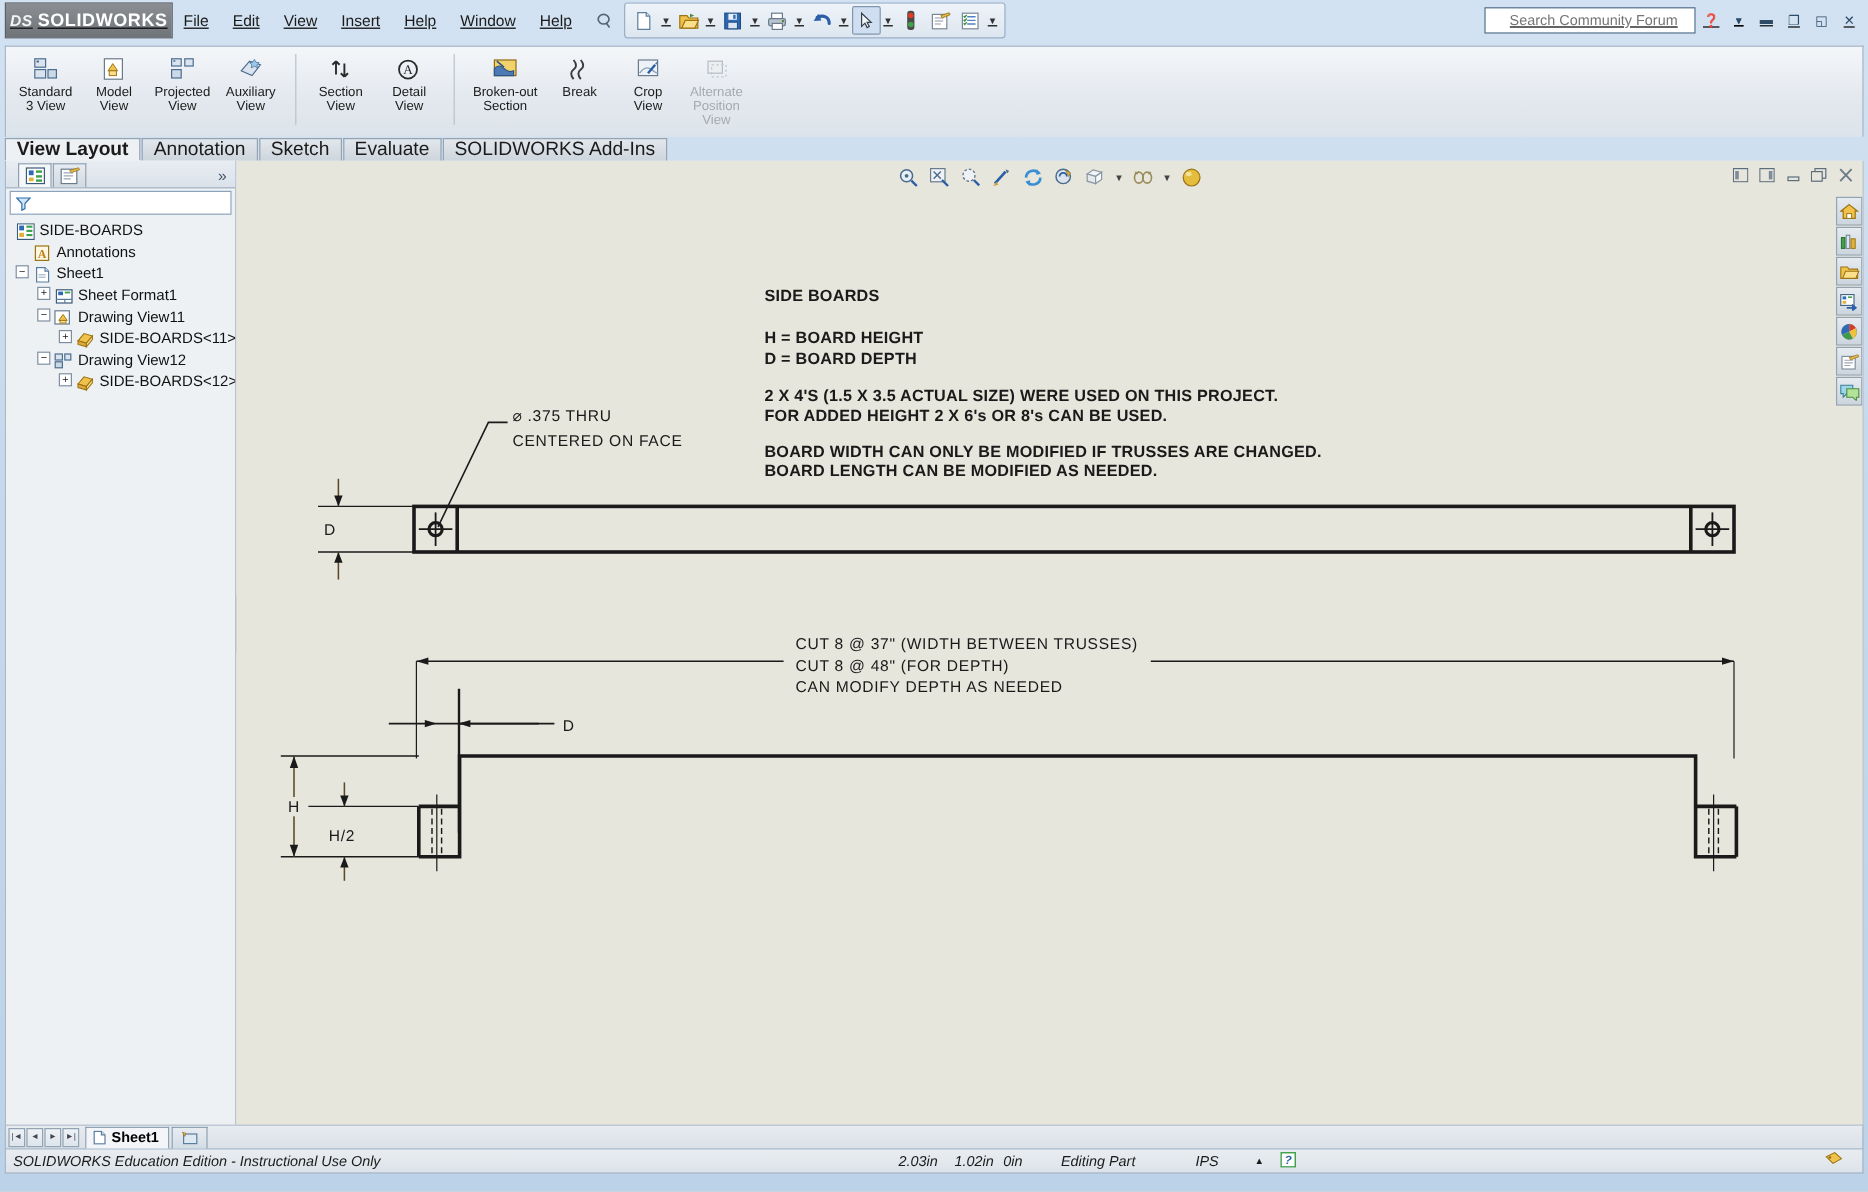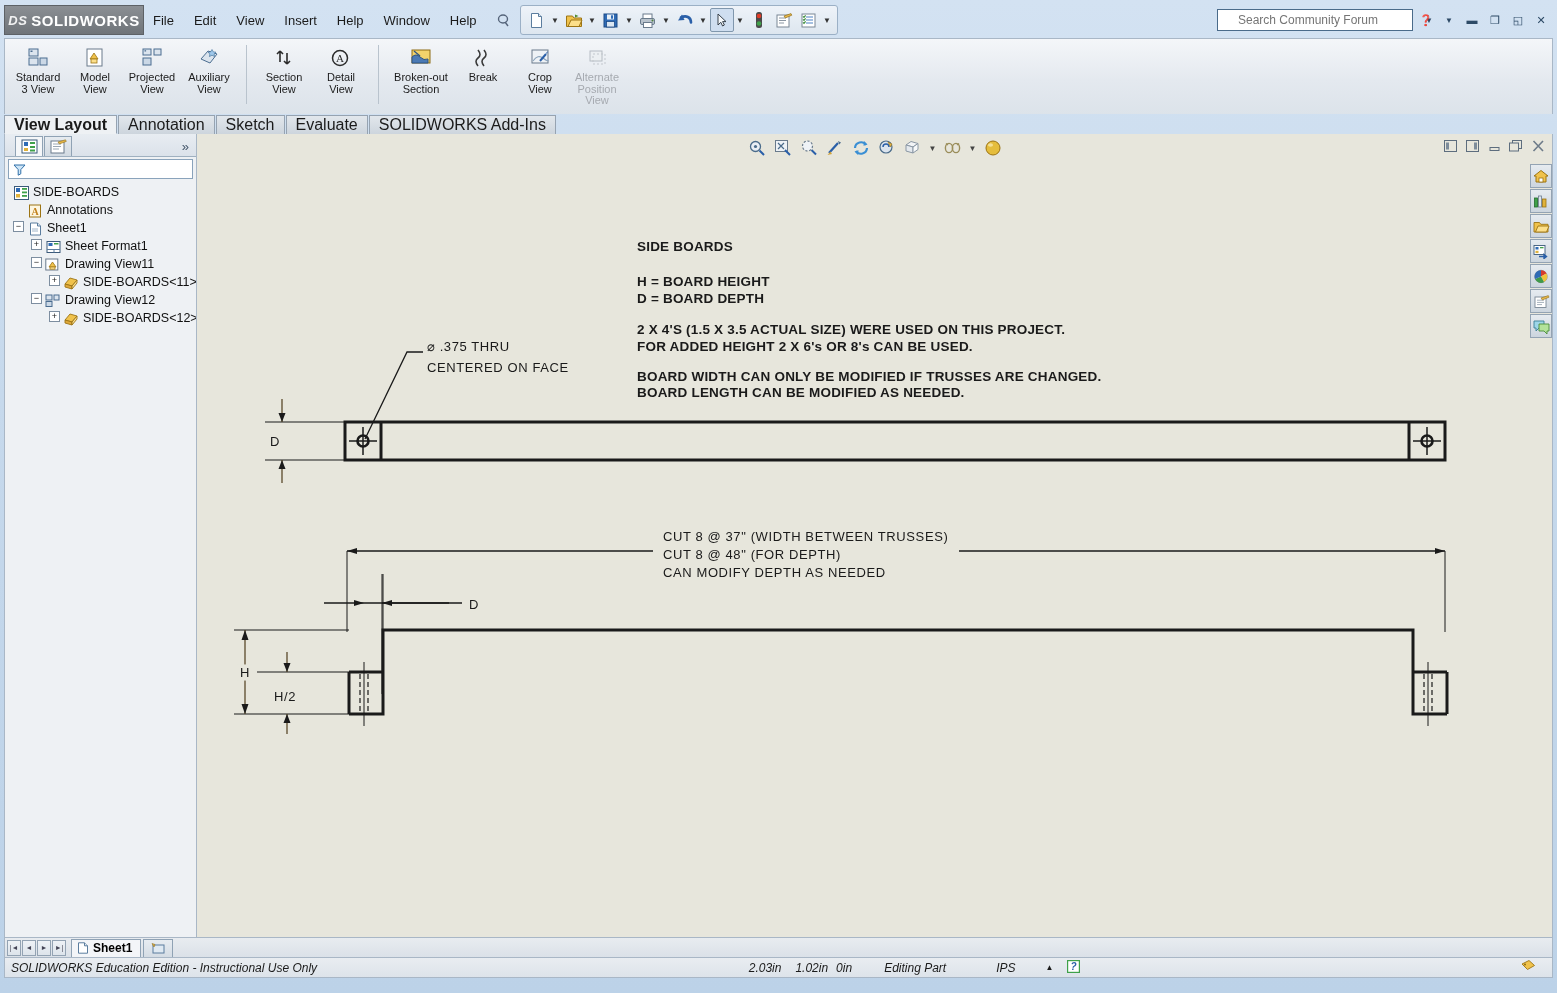"DS" .titlebar { align-items: center -> flex-start; text-decoration: none -> underline }
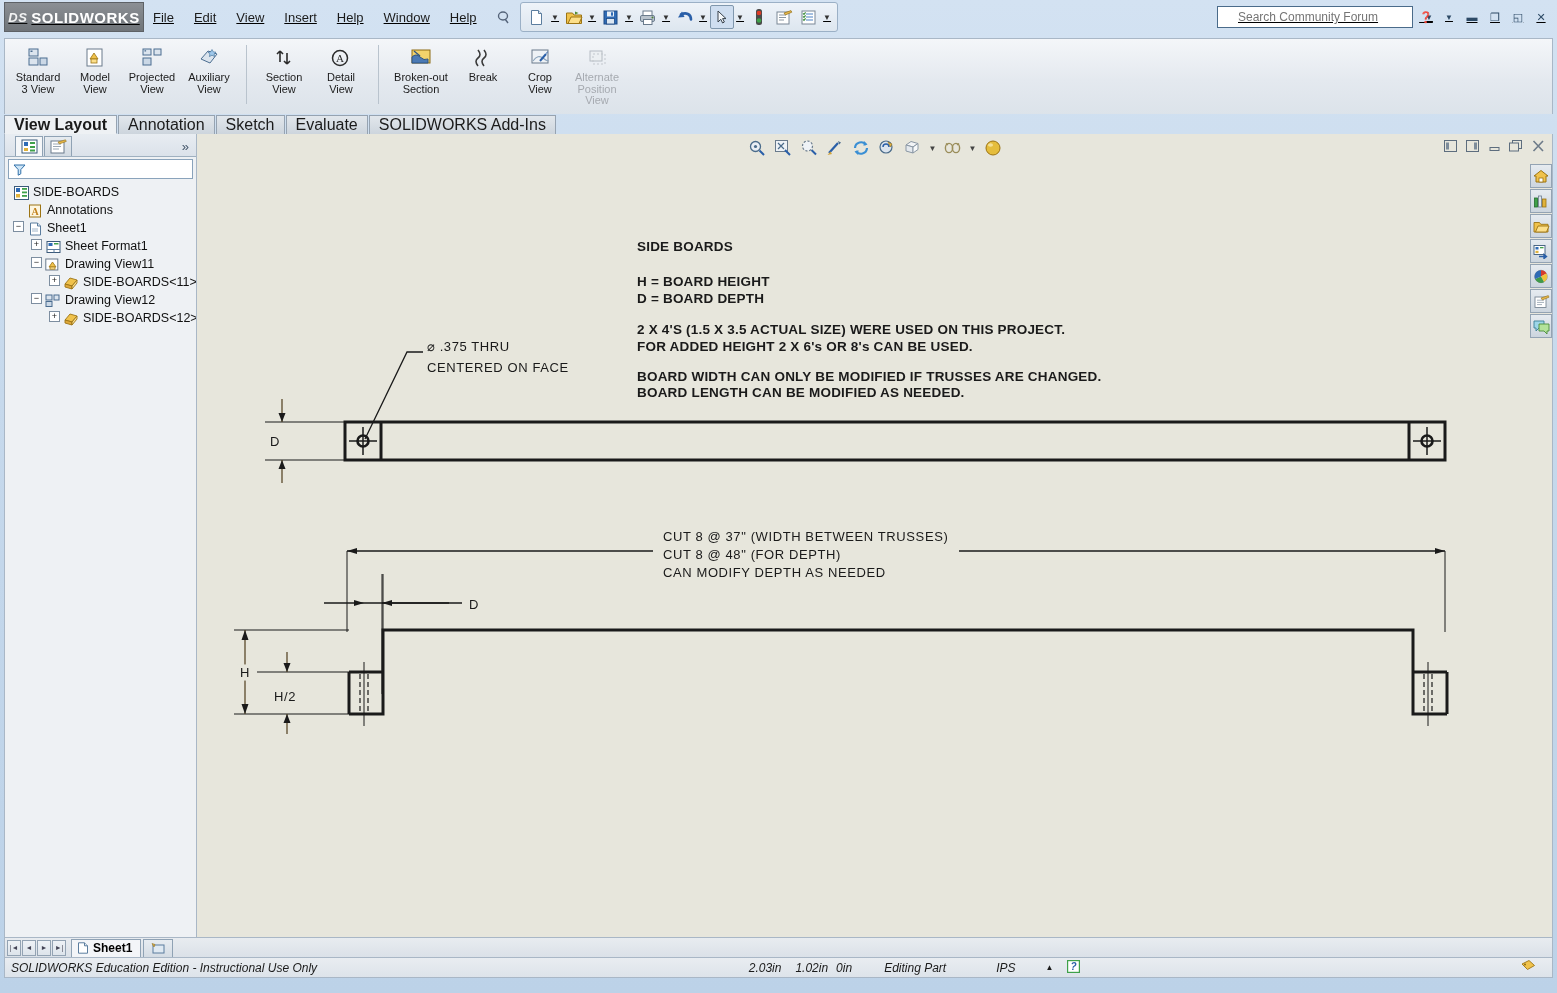"Search Community Forum" .searchbox { width: 196px -> 176px }
